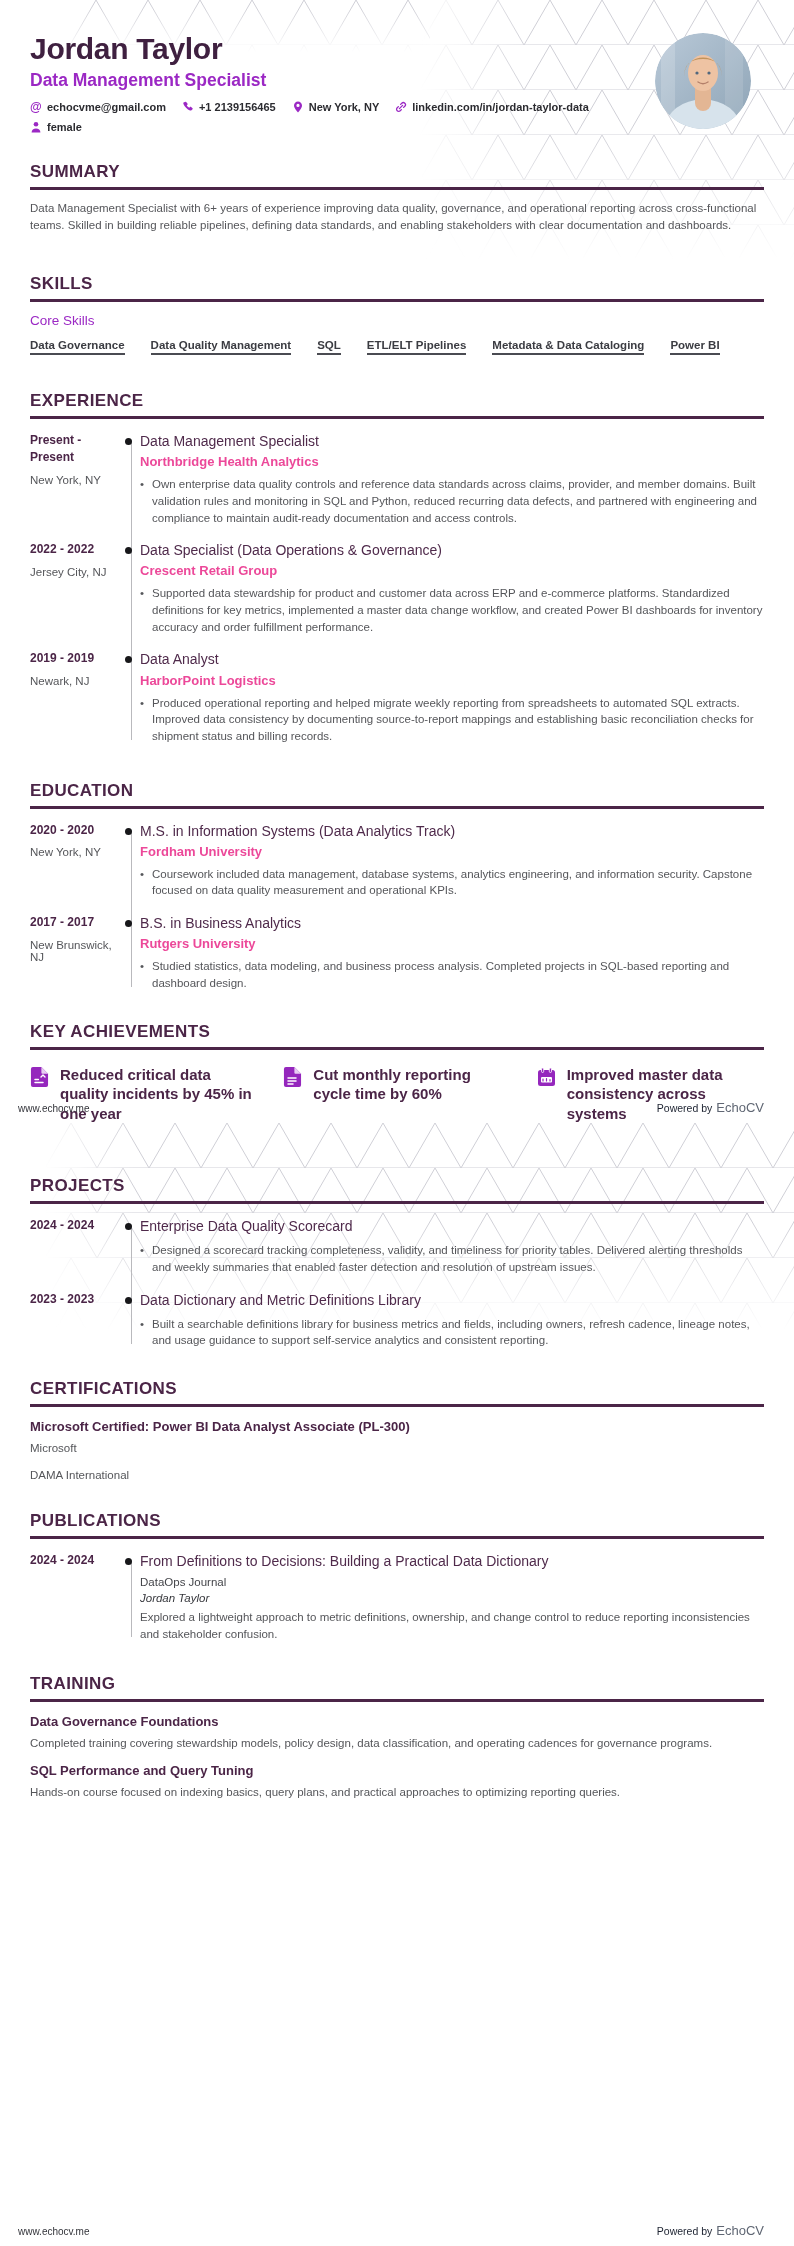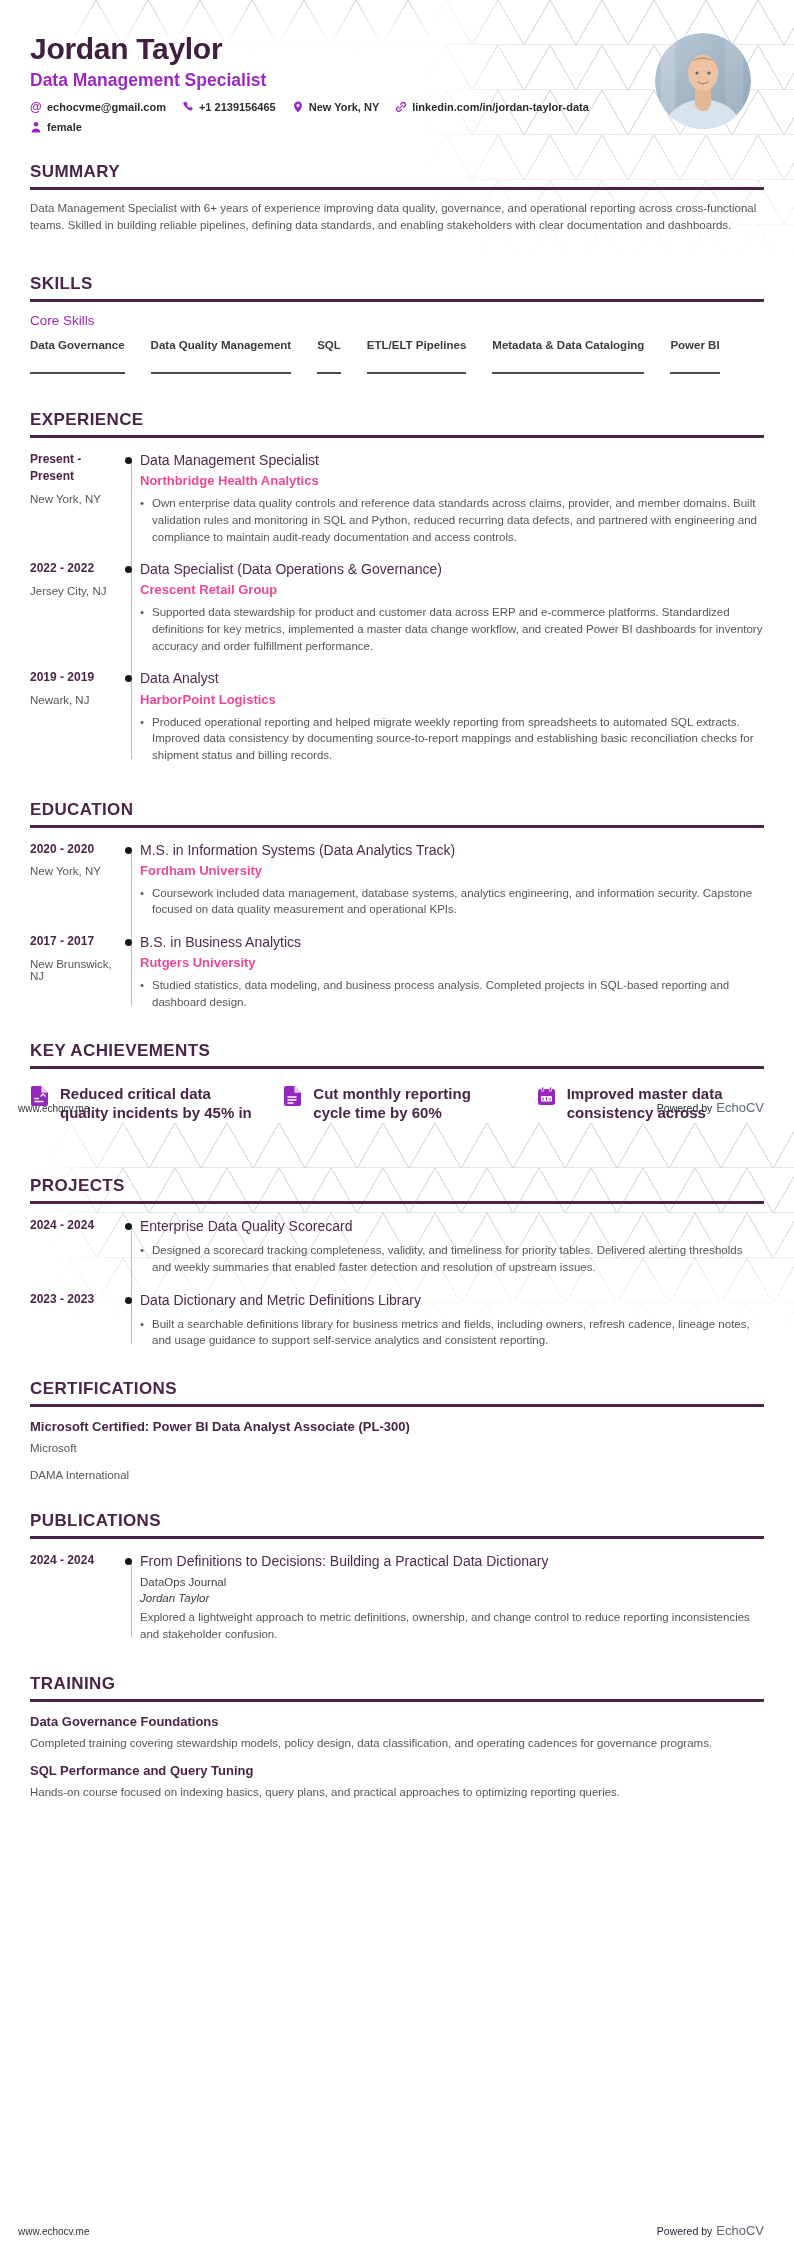"Data Governance" .chip { padding-bottom: 21px -> 2px }
